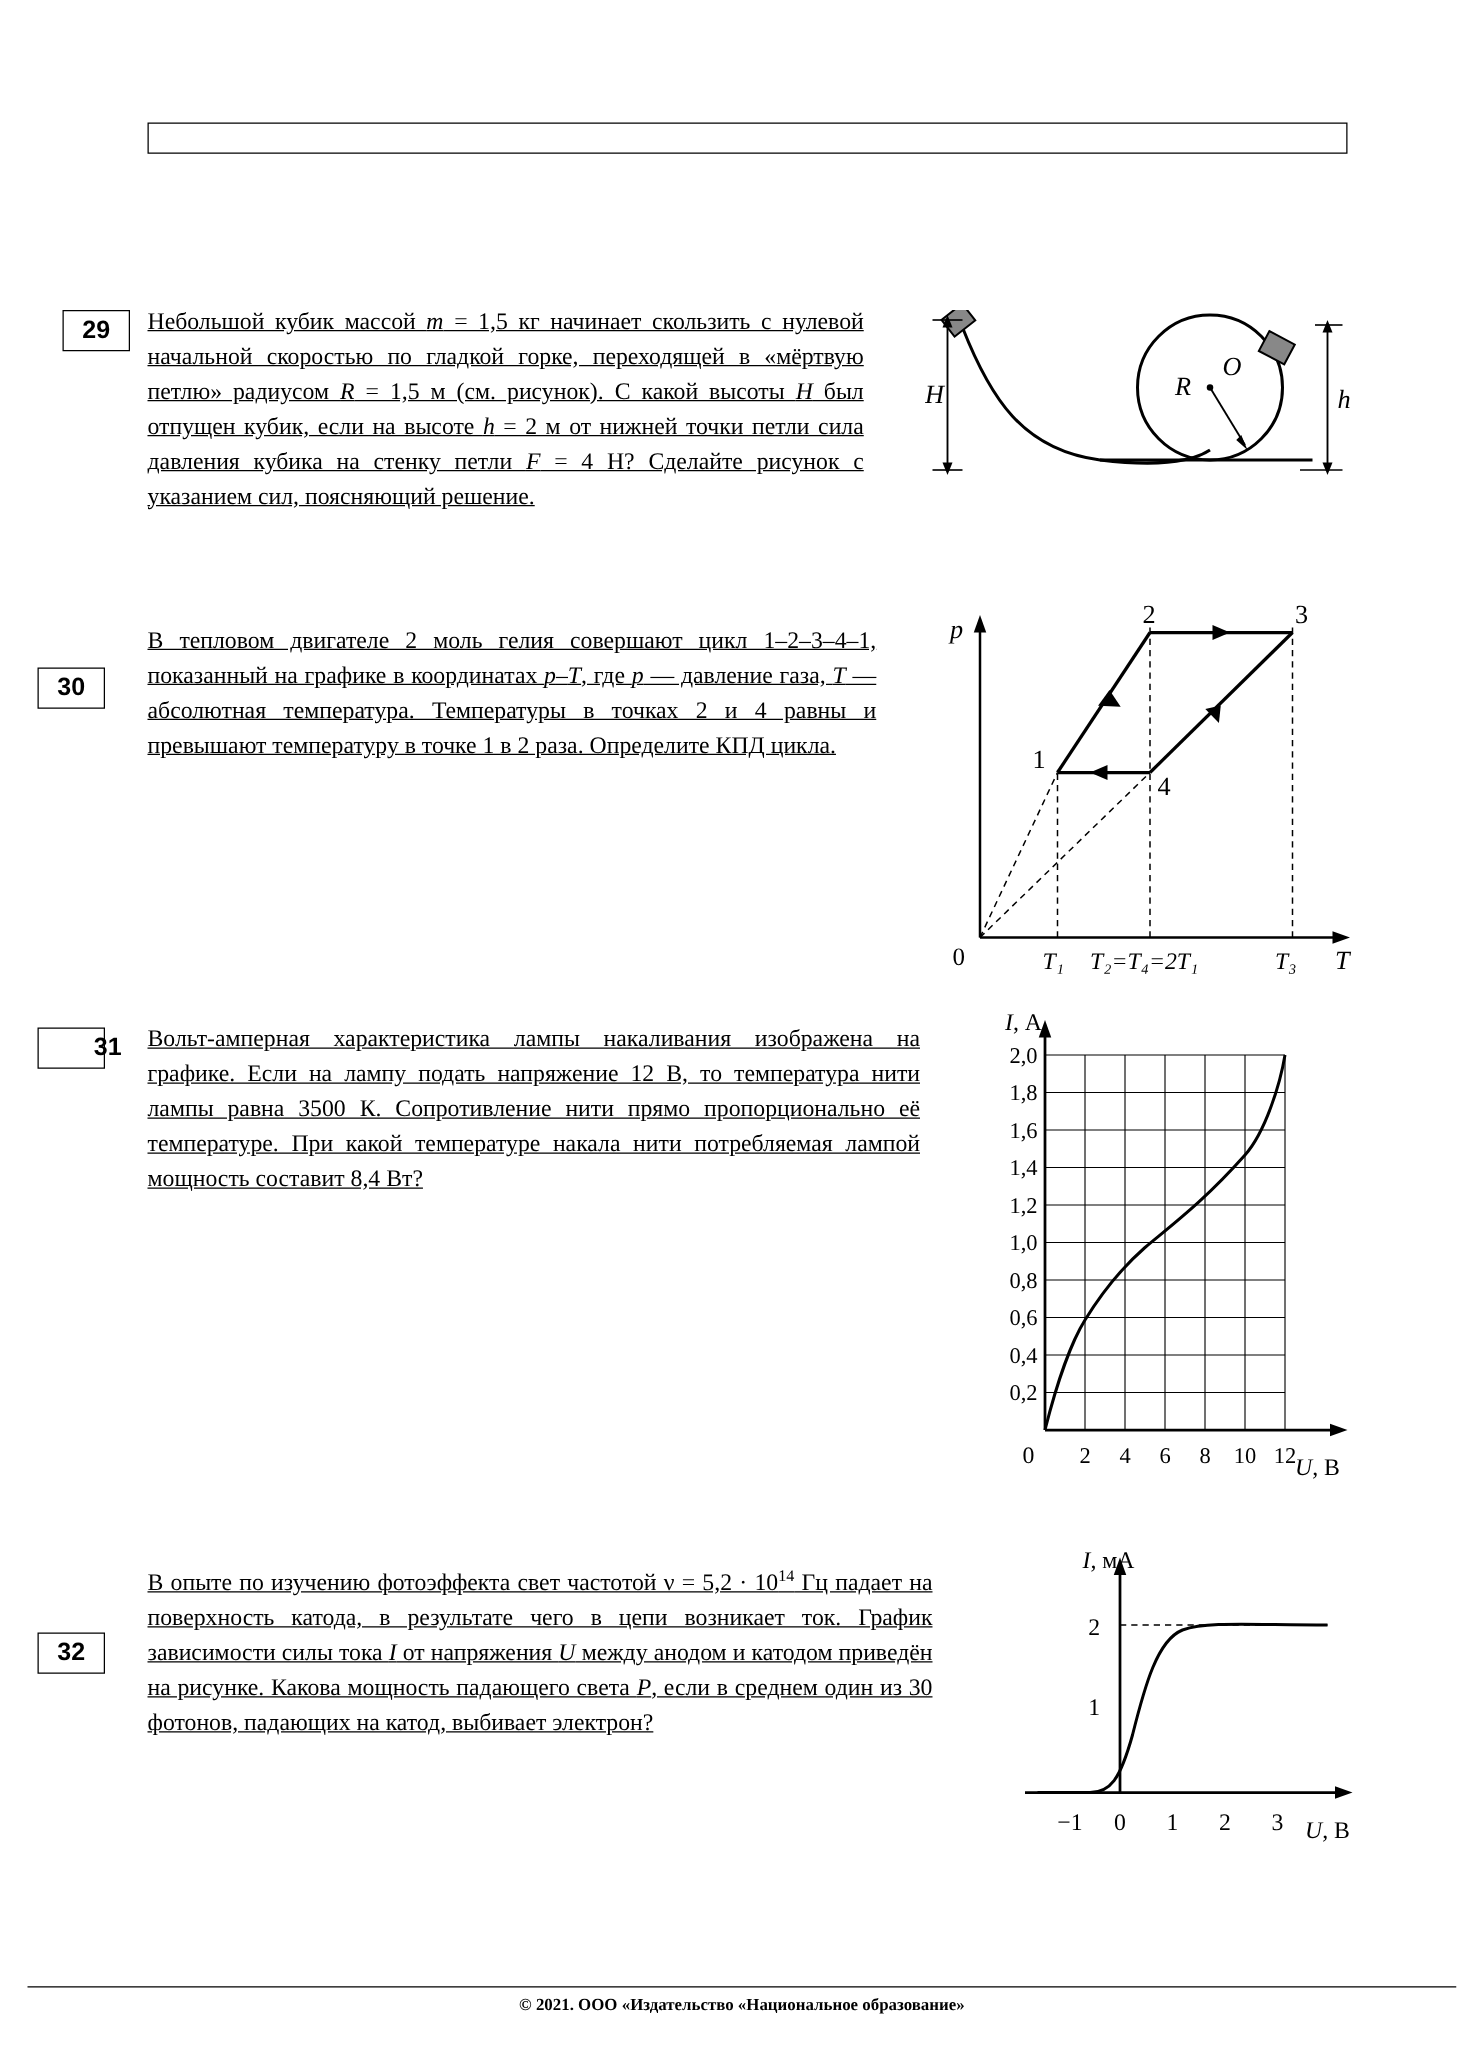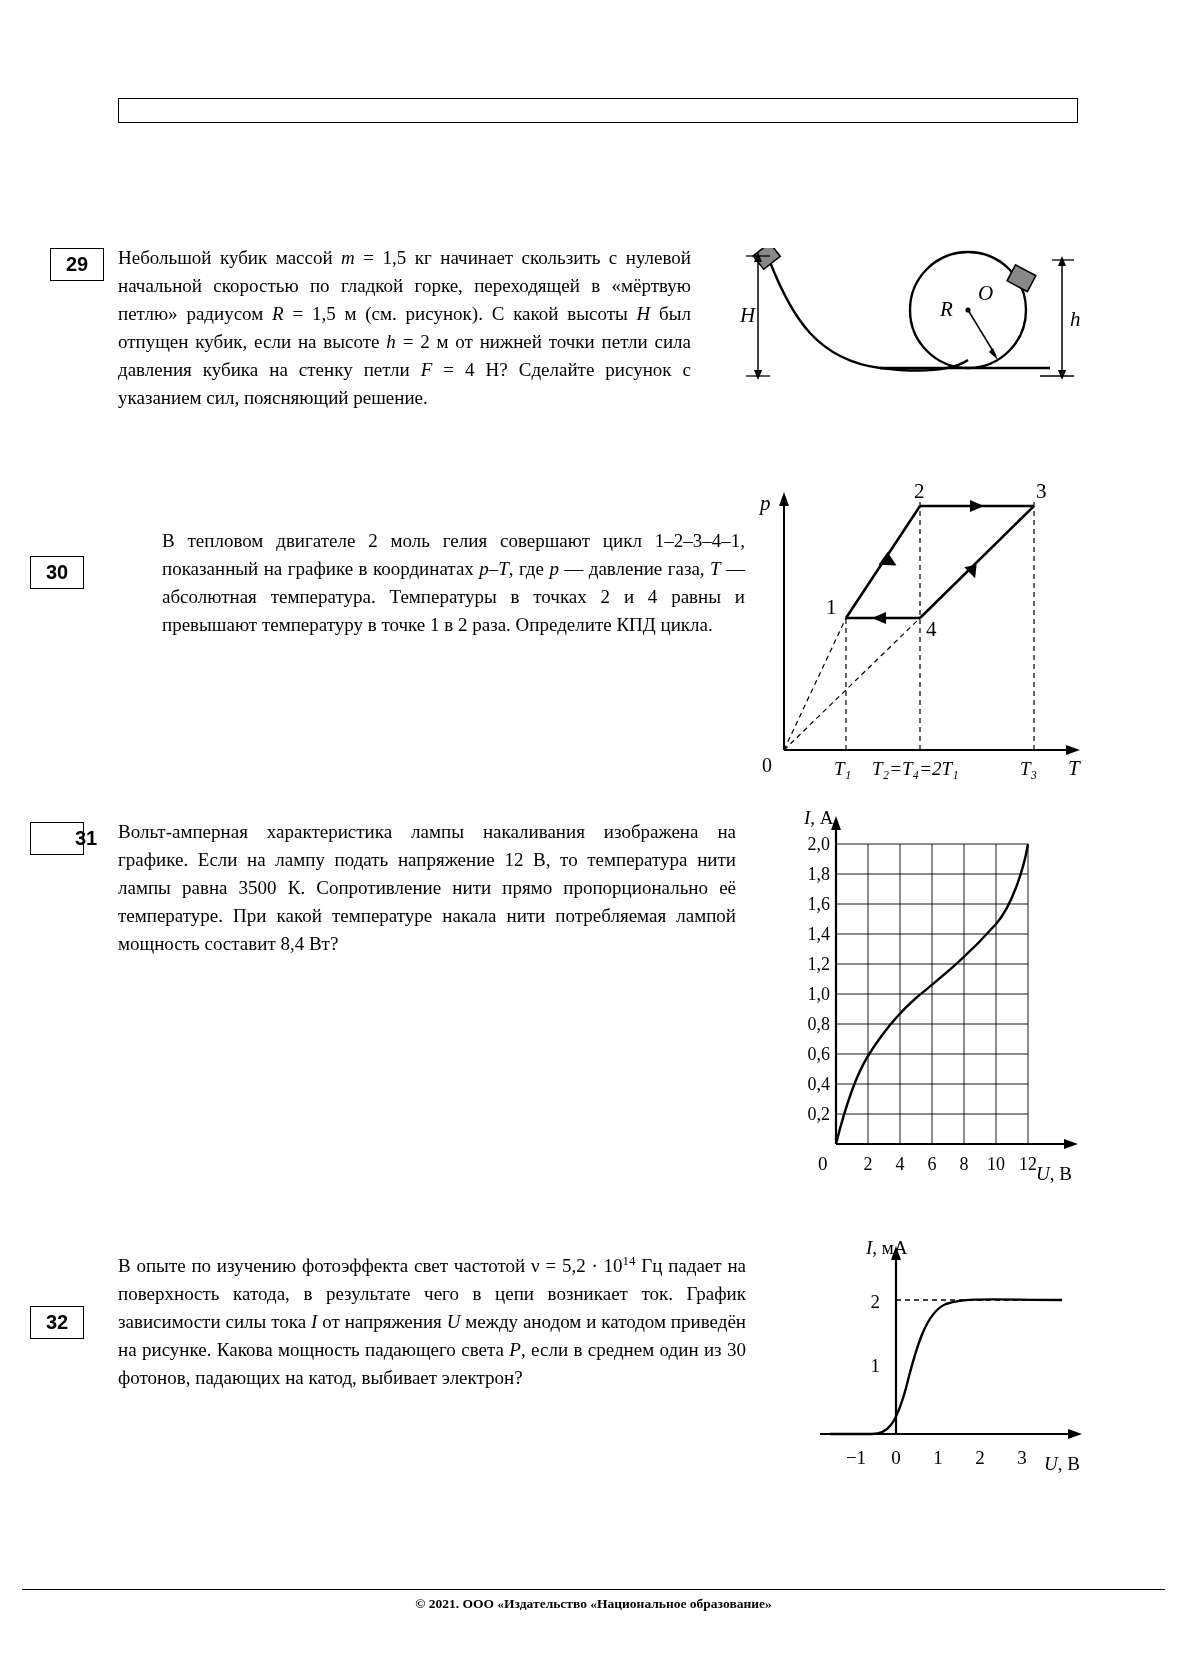"Небольшой кубик массой m =" .task-text { text-decoration: none -> underline }
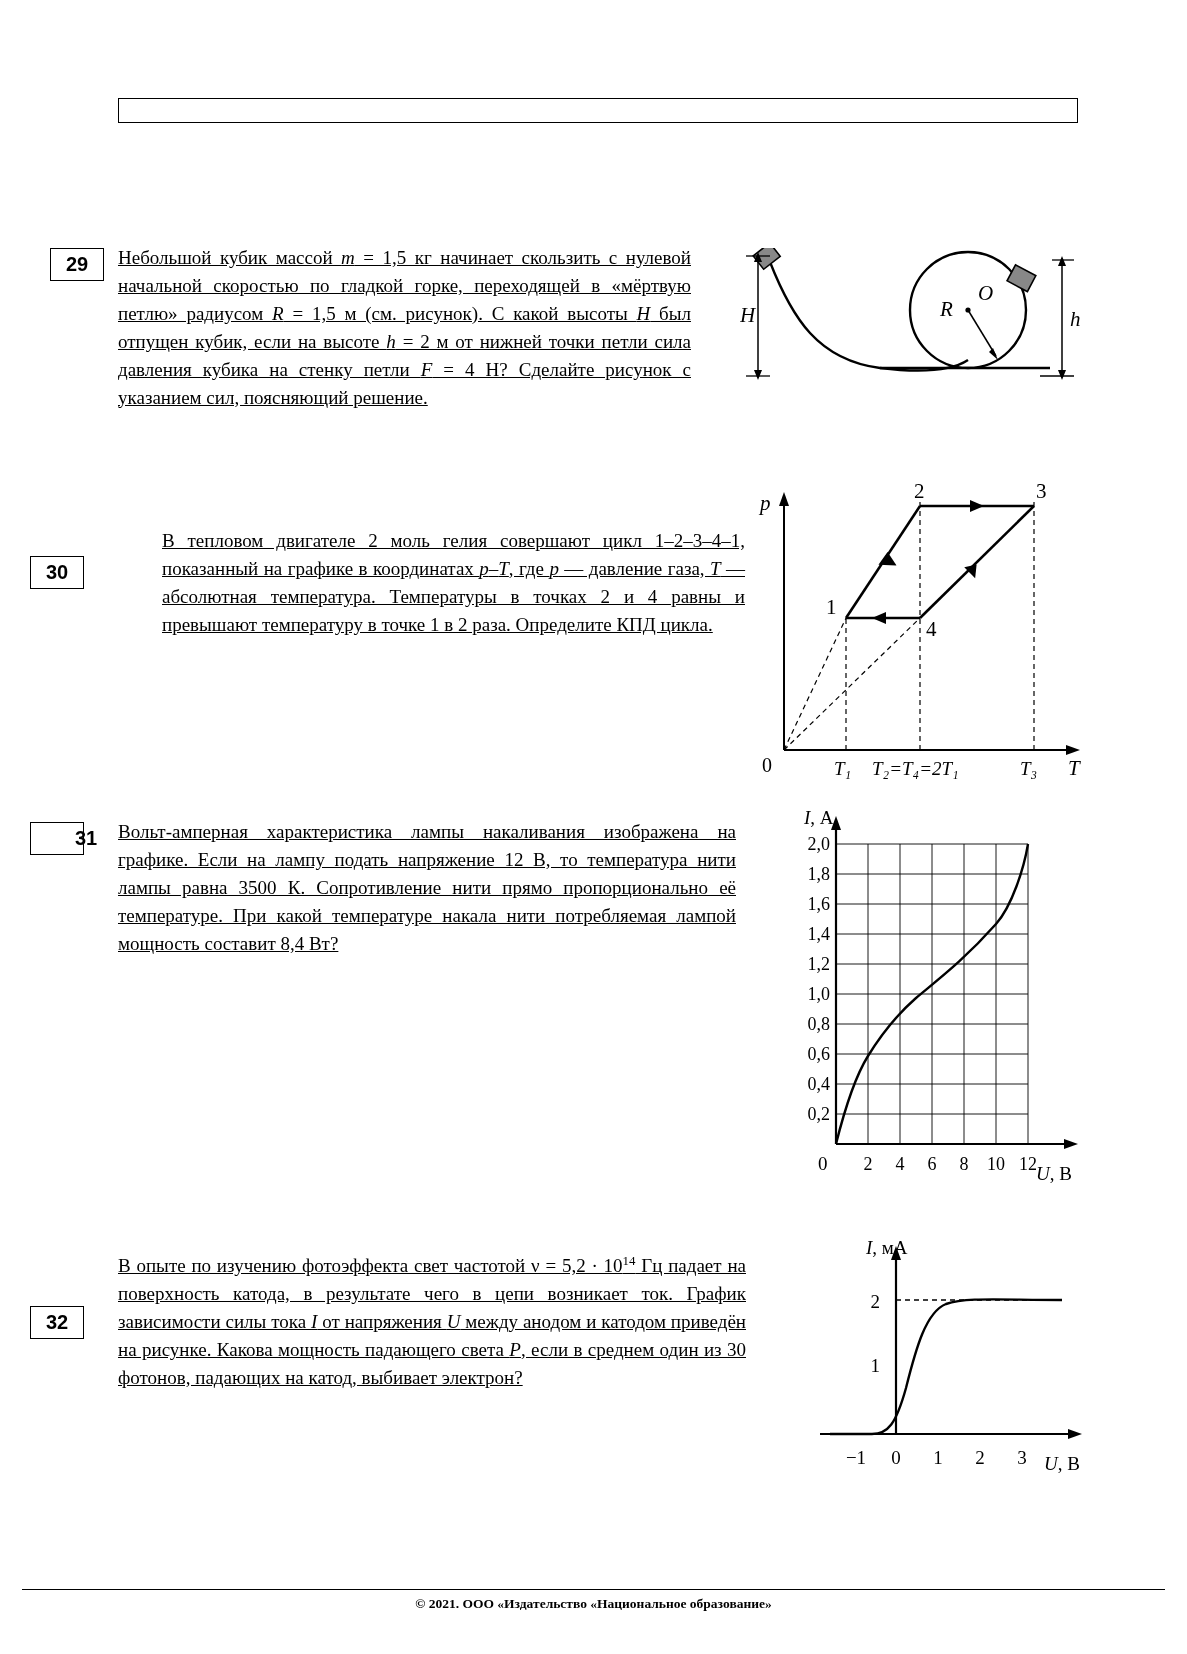"В тепловом двигателе 2 моль" div.task-text { margin-left: 44px -> none; top: 527px -> 499px }
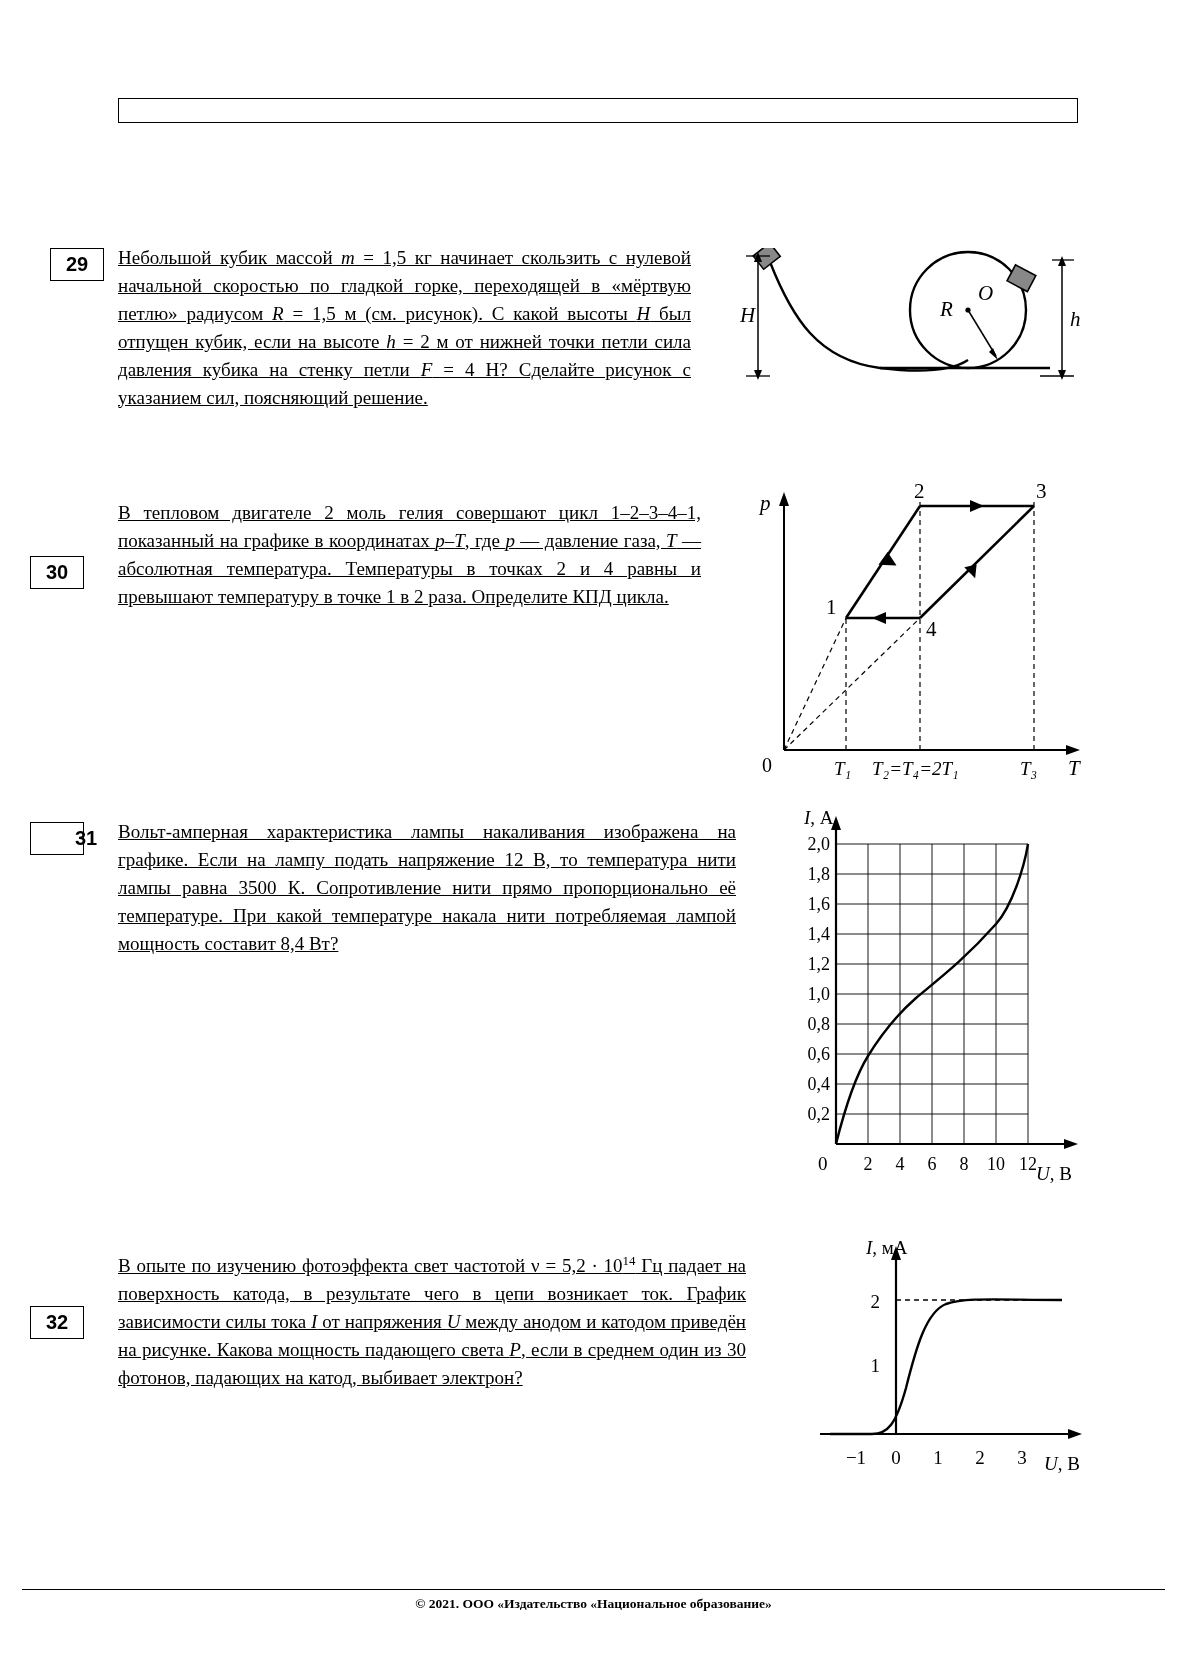"30" div.task-num { top: 556px -> 534px }
